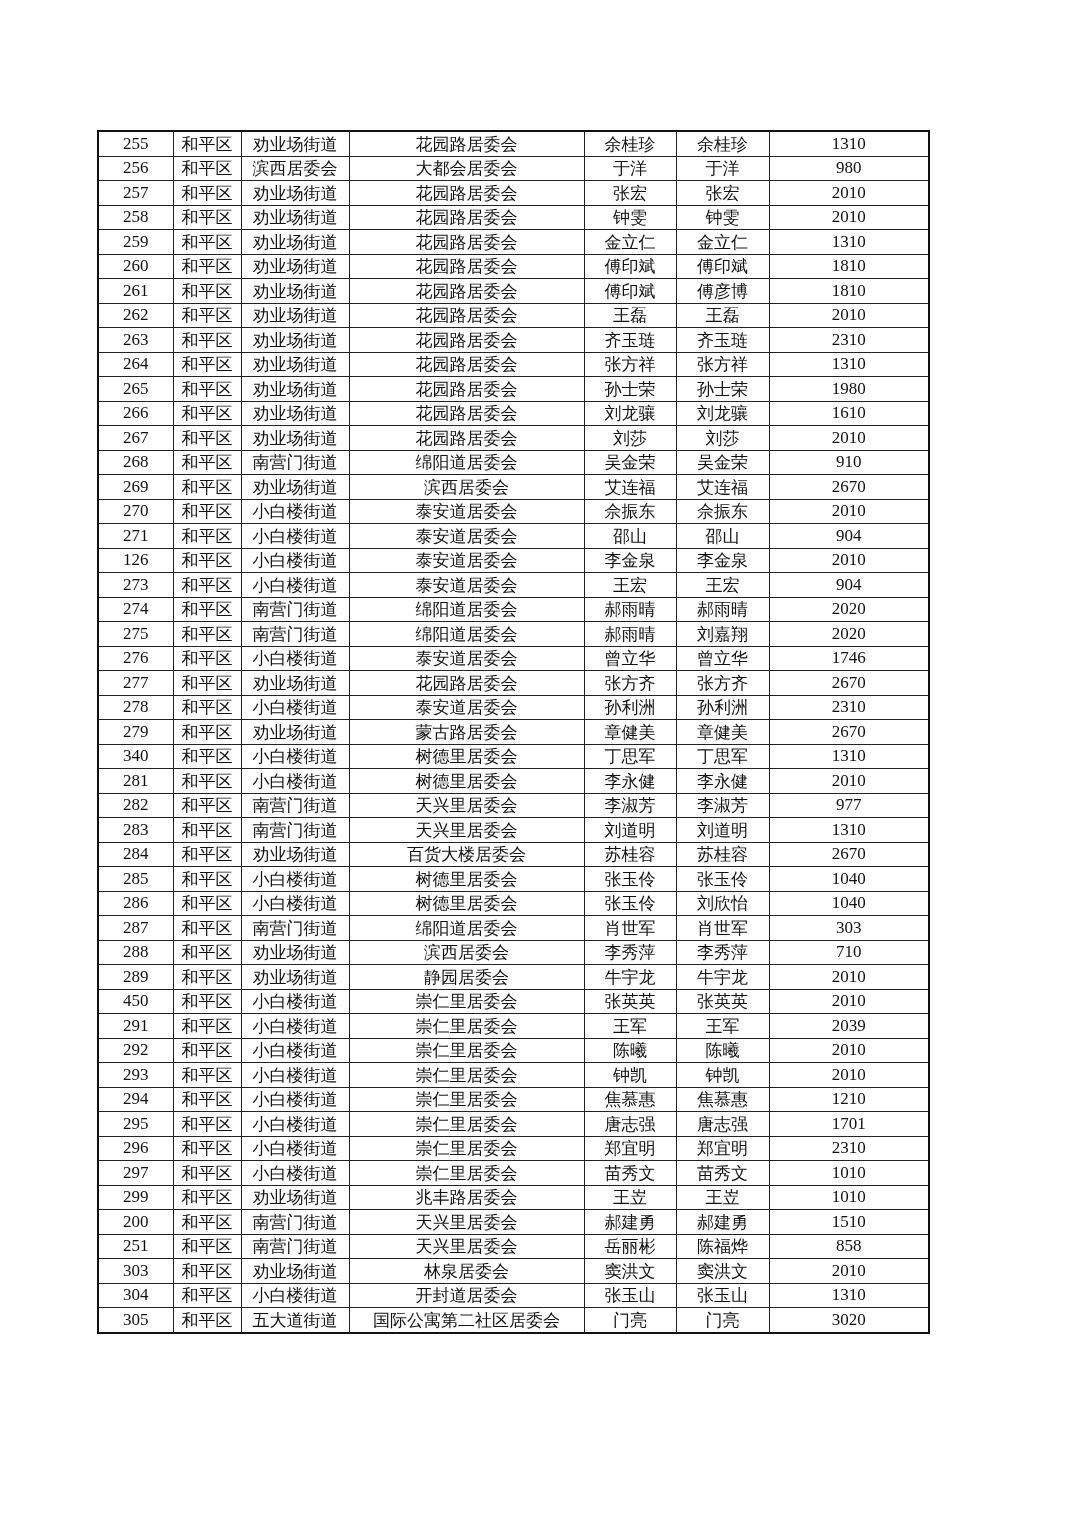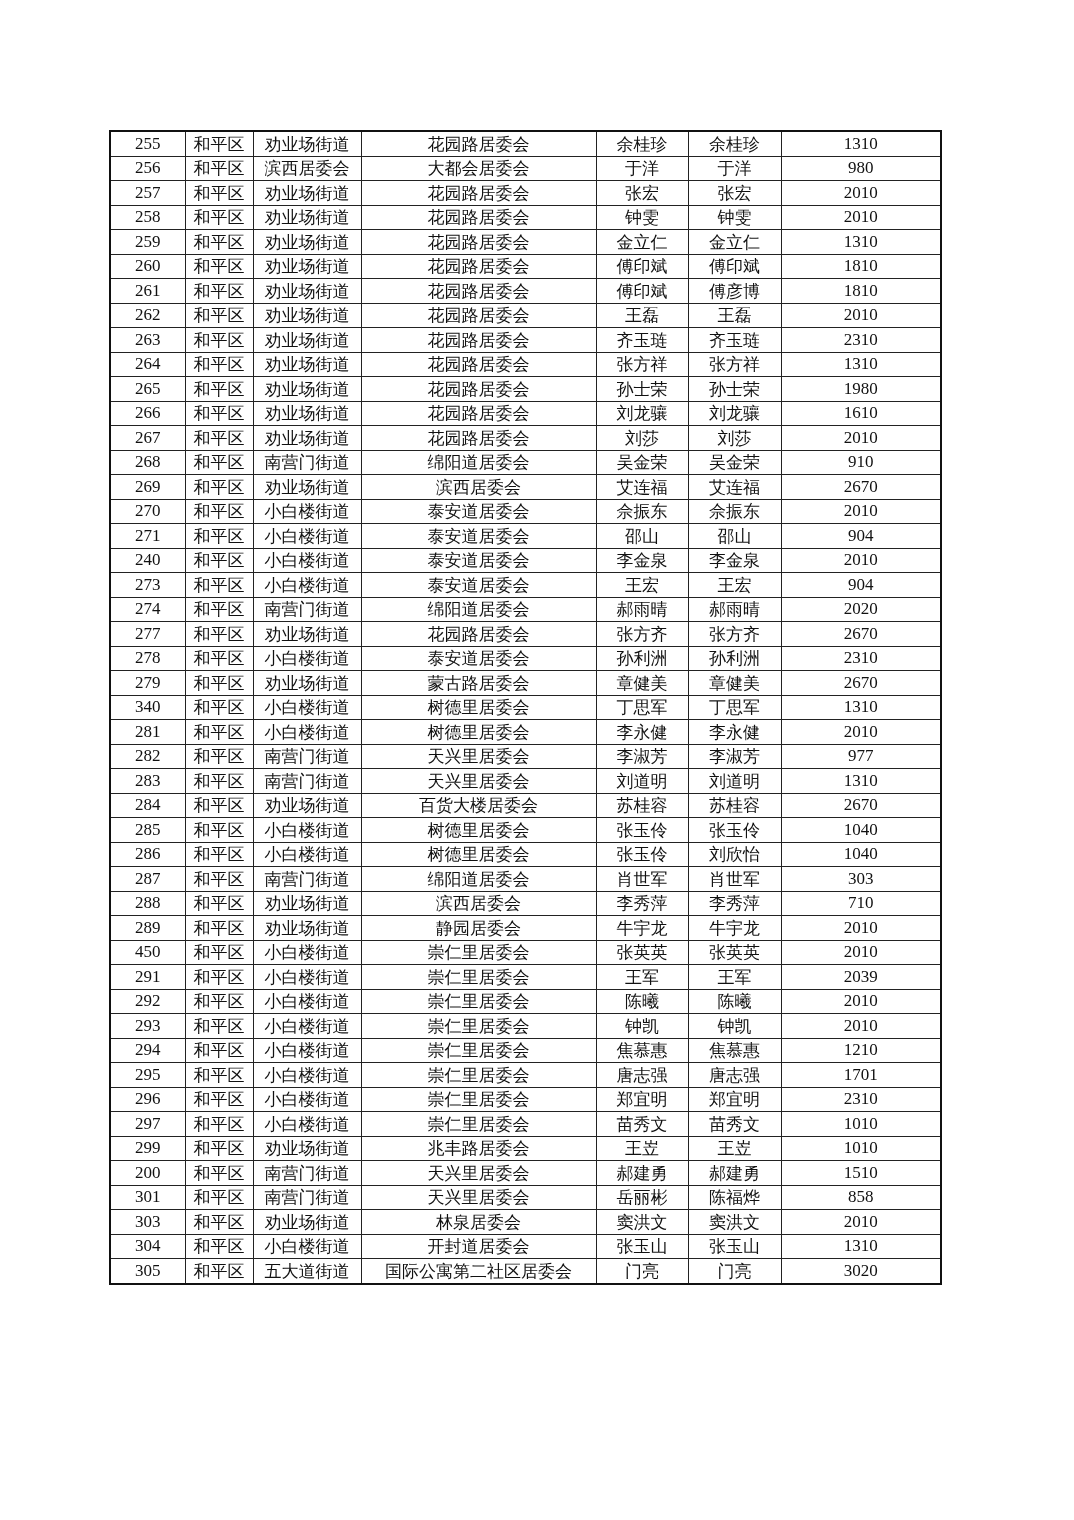"255" table.sheet { left: 109px -> 97px }
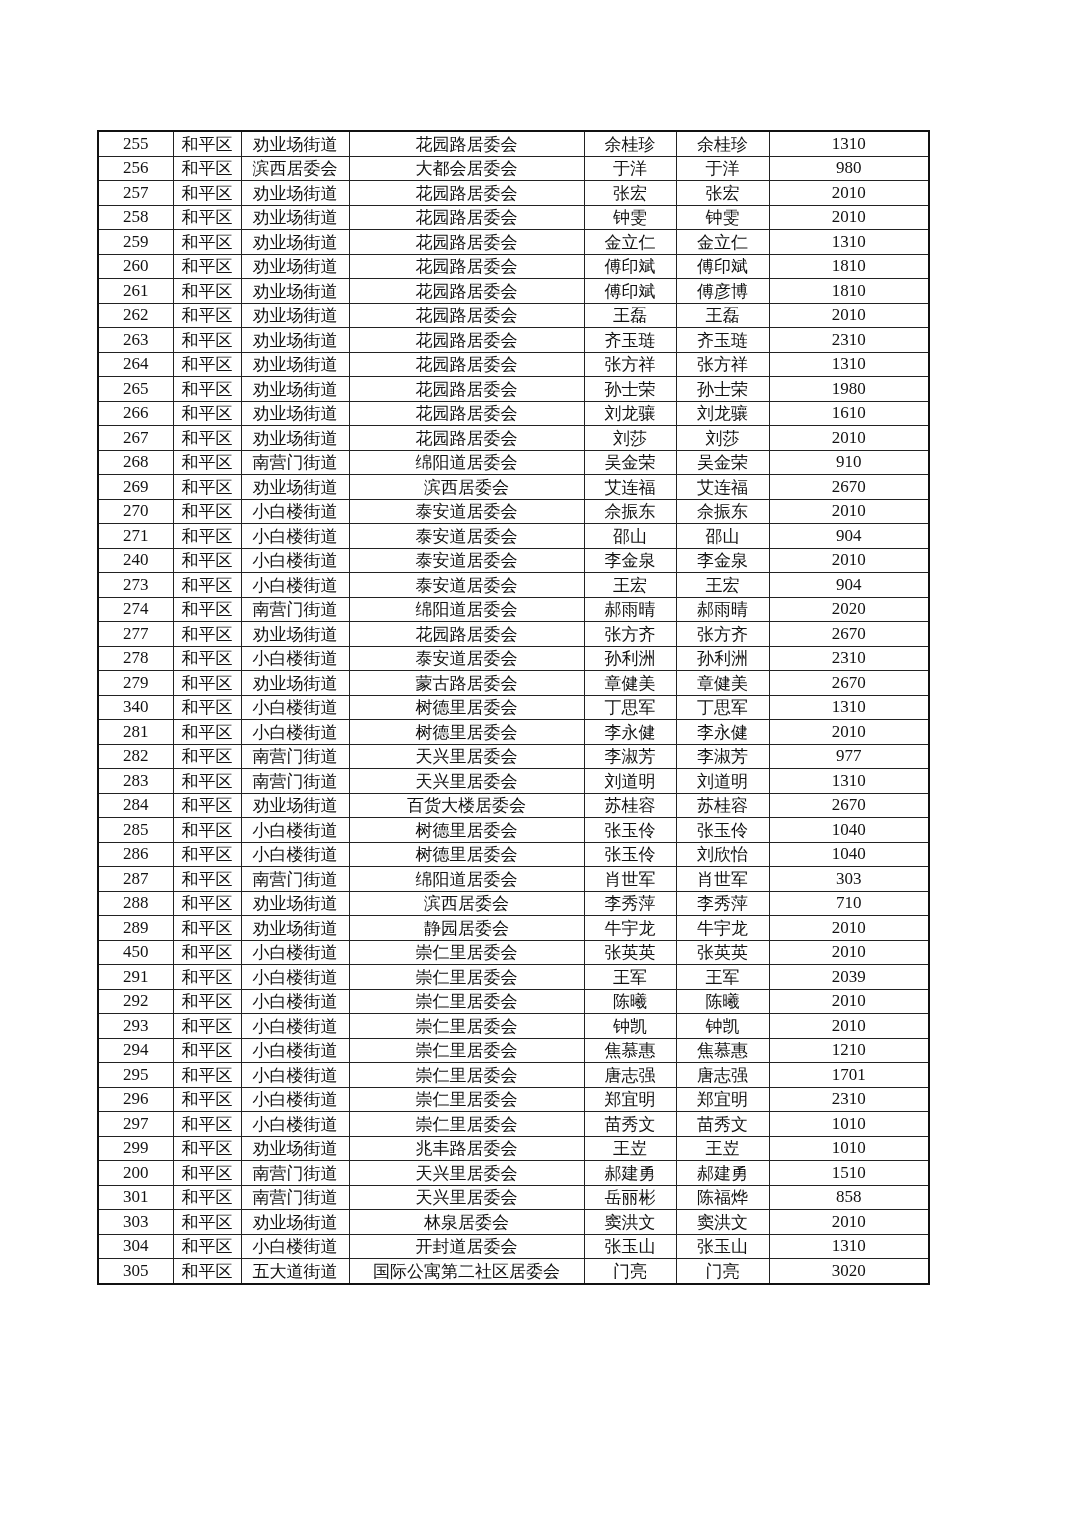"240" td.num { text: 240 -> 126 }
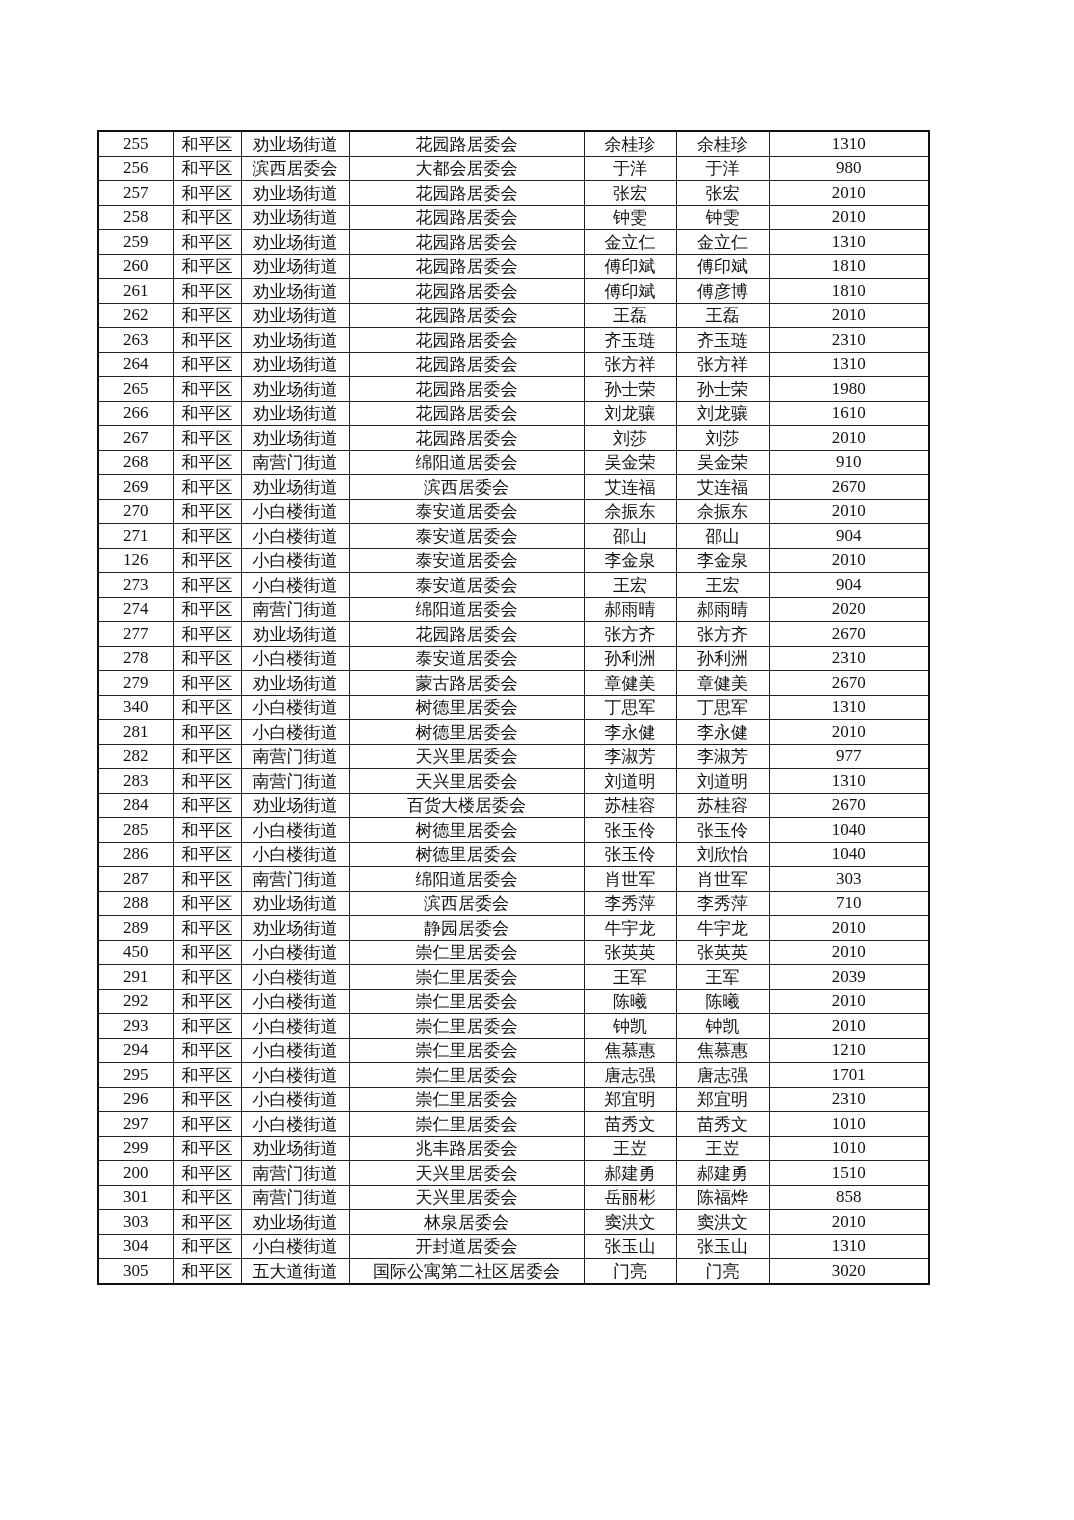"275" tr { html: none -> <tr> <td>275</td> <td>和平区</td> <td>南营门街道</td> <td>绵阳道居委会</td> <td>郝雨晴</td> <td>刘嘉翔</td> <td>2020</td> </tr> }
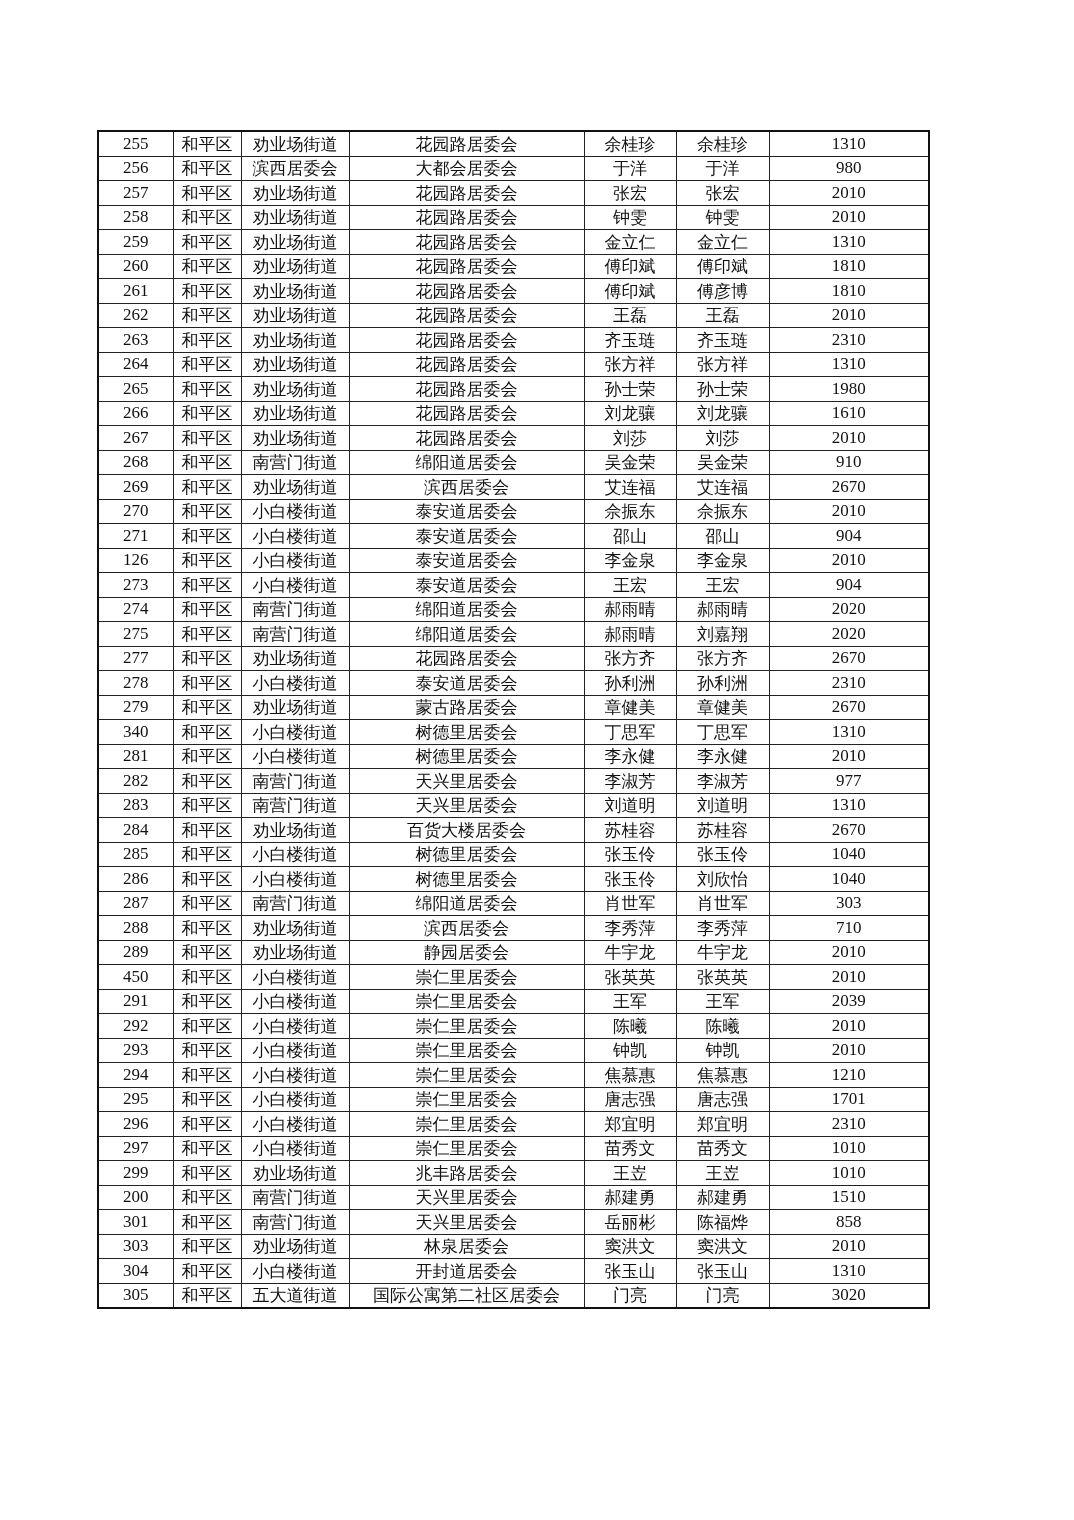"276" tr { html: none -> <tr> <td>276</td> <td>和平区</td> <td>小白楼街道</td> <td>泰安道居委会</td> <td>曾立华</td> <td>曾立华</td> <td>1746</td> </tr> }
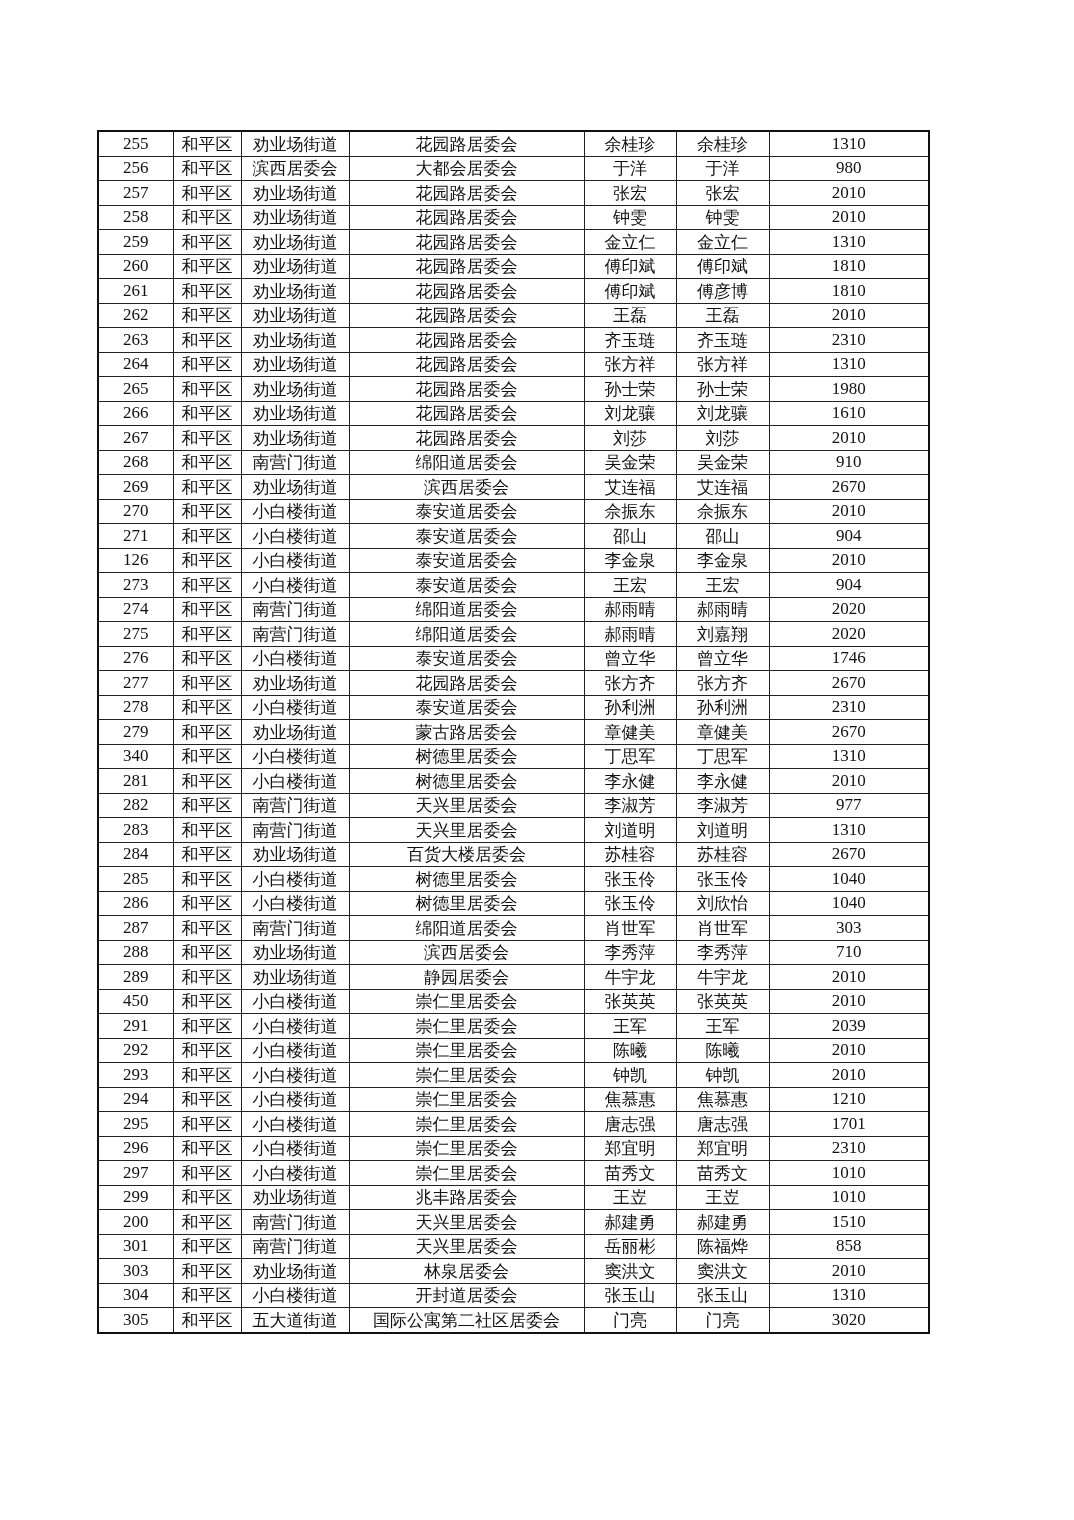"301" td.num { text: 301 -> 251 }
